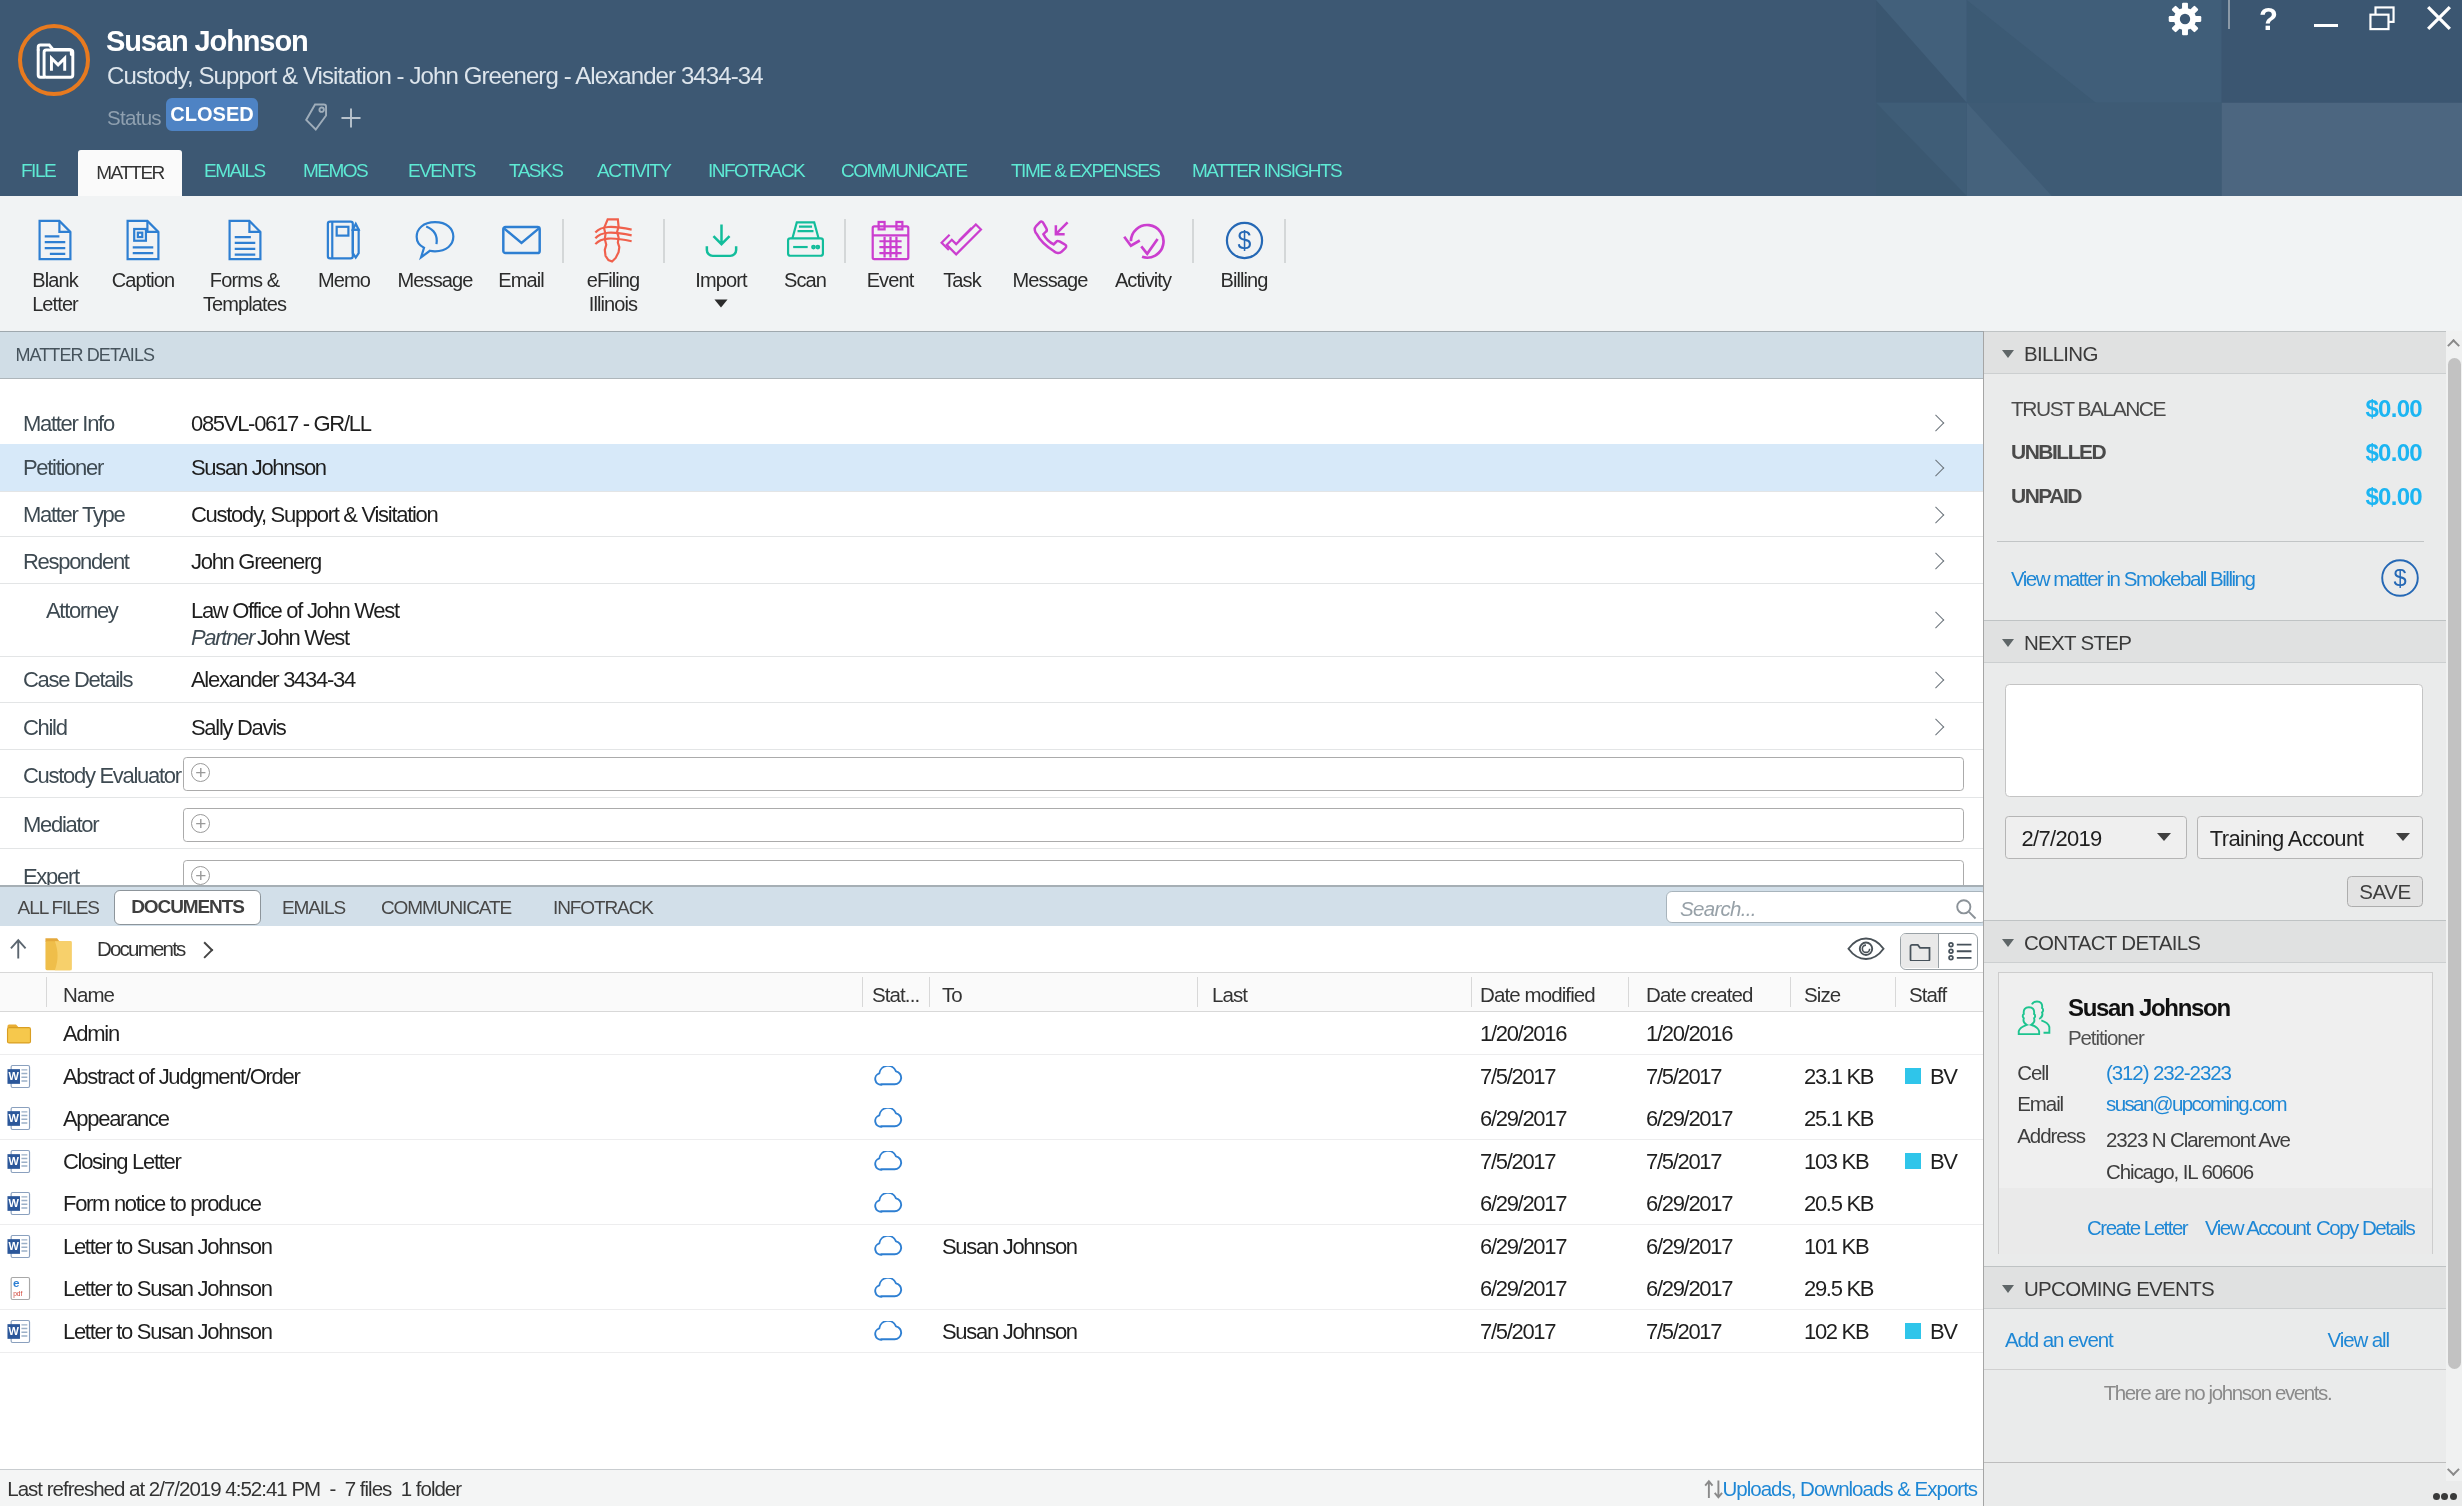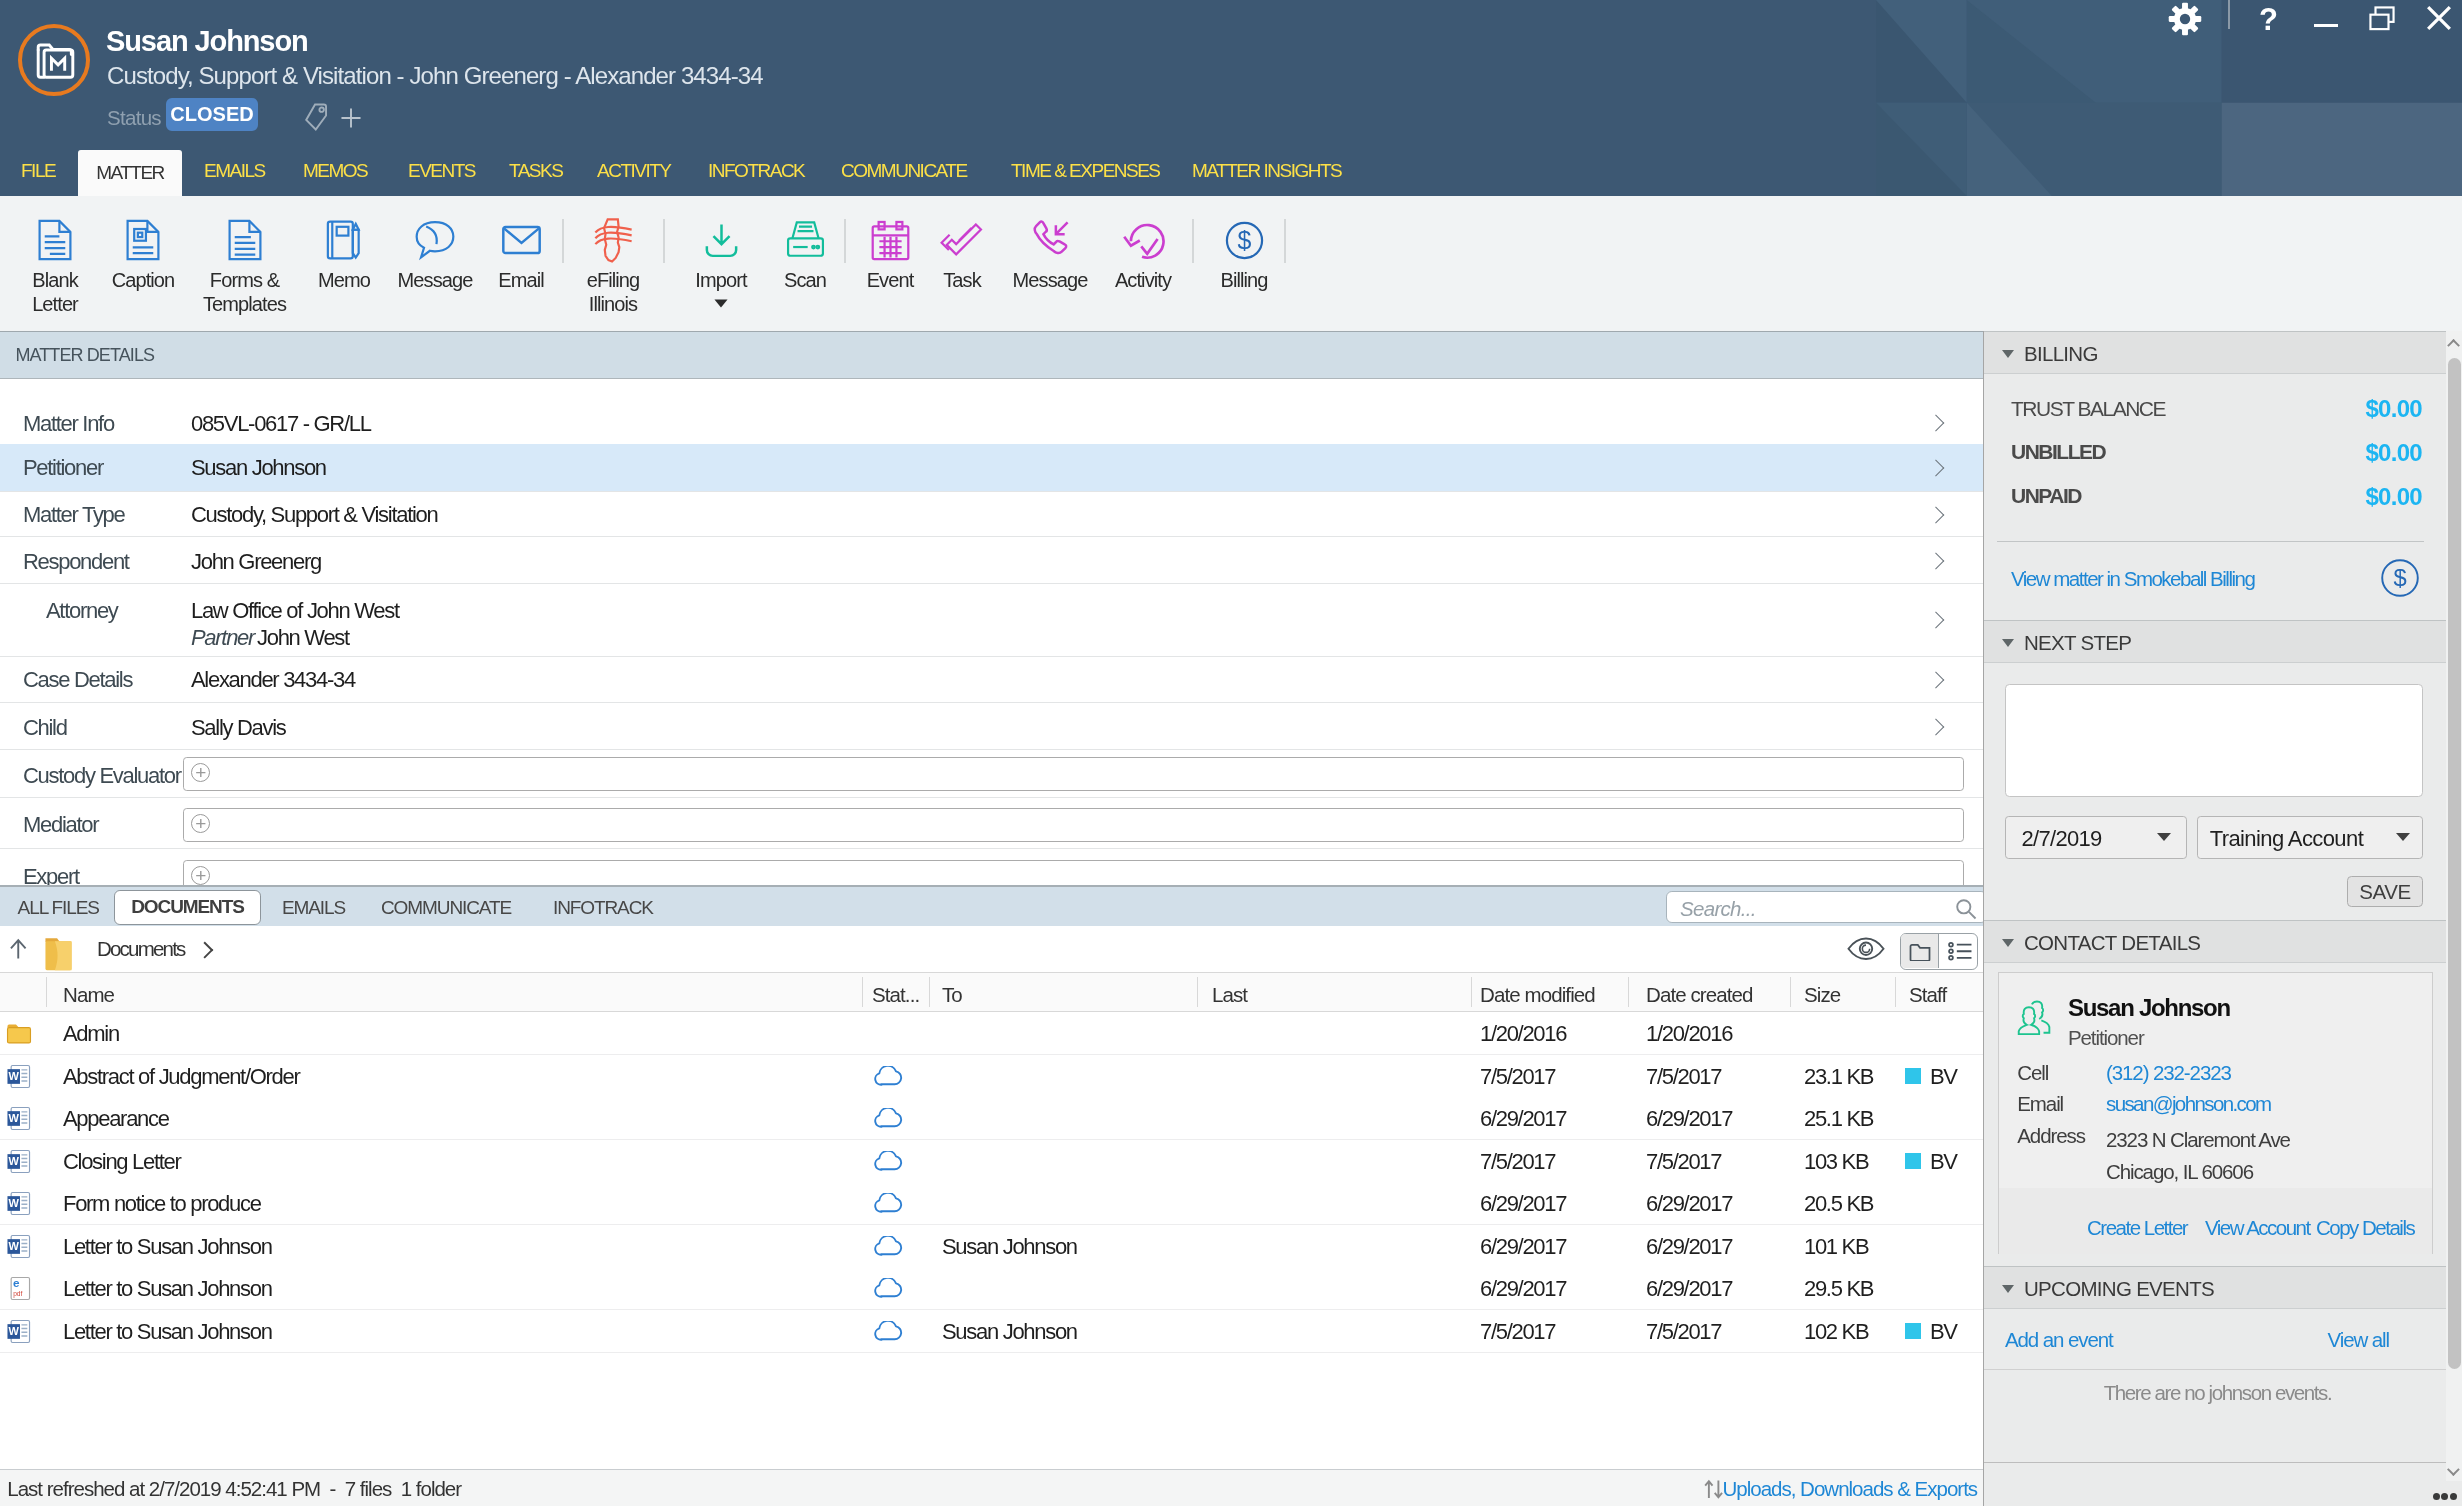"FILE" .tab { color: #fde047 -> #5eead4 }
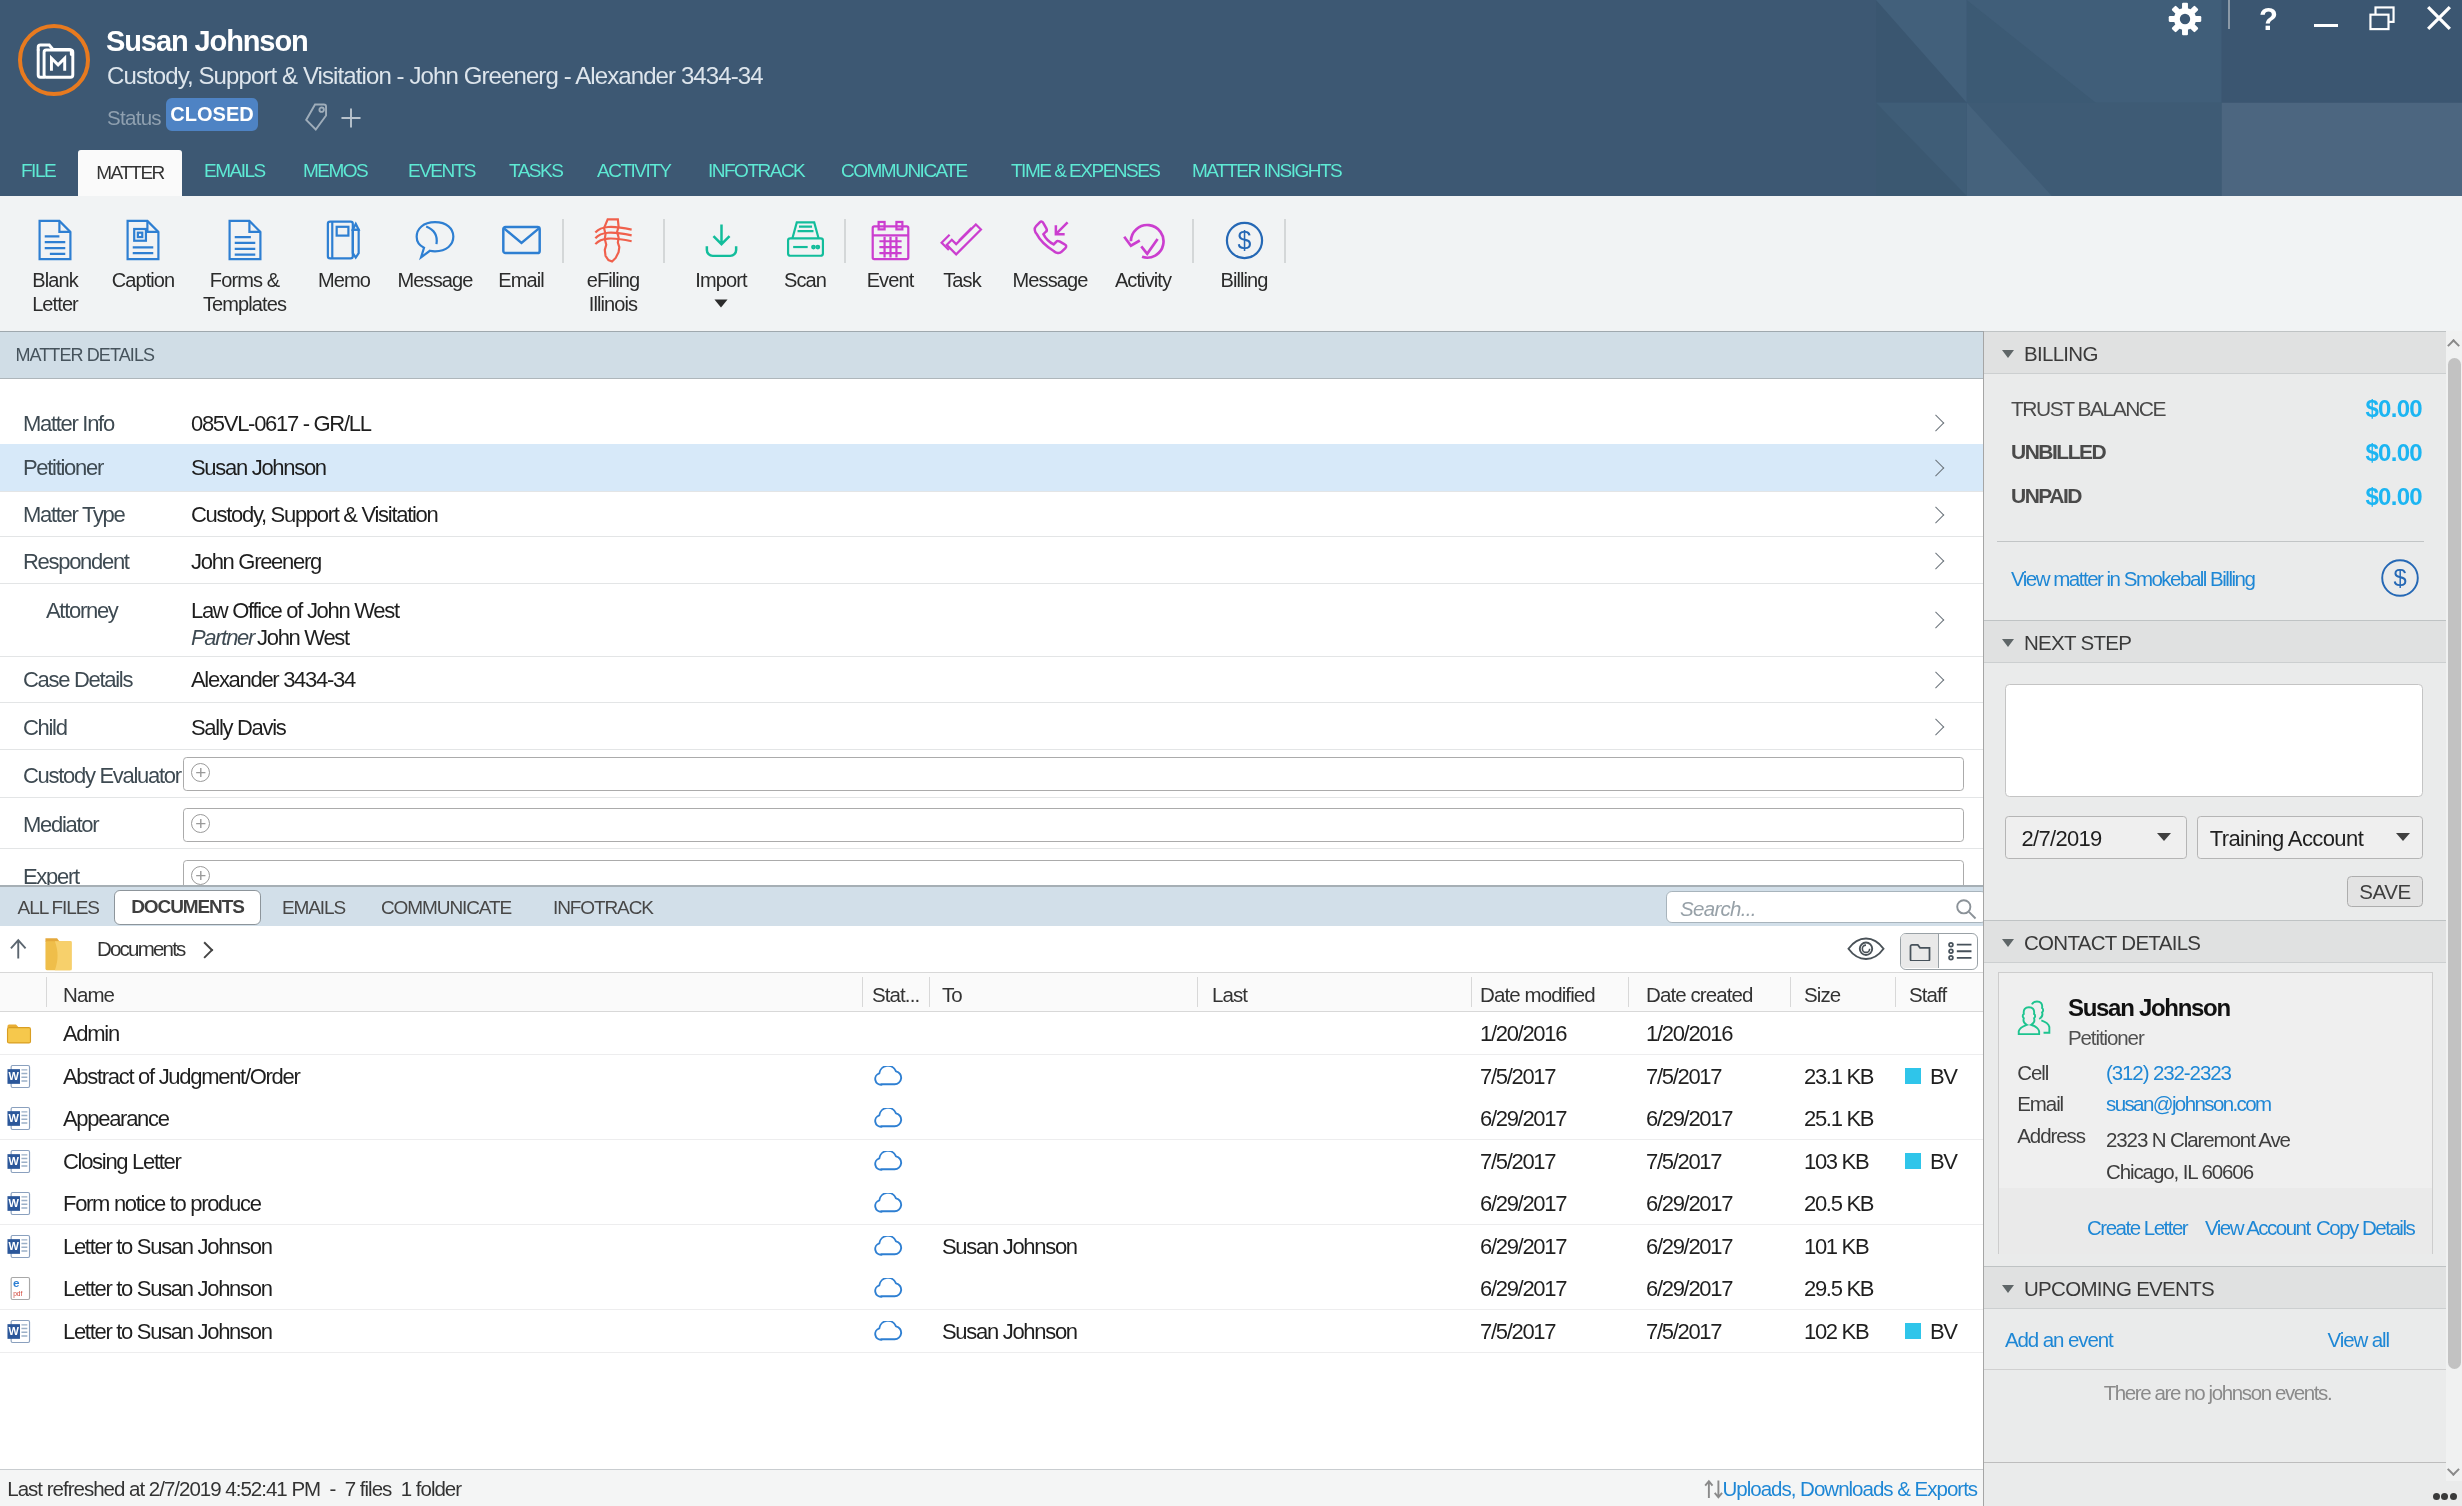"susan@johnson.com" div.abs { text: susan@johnson.com -> susan@upcoming.com }
